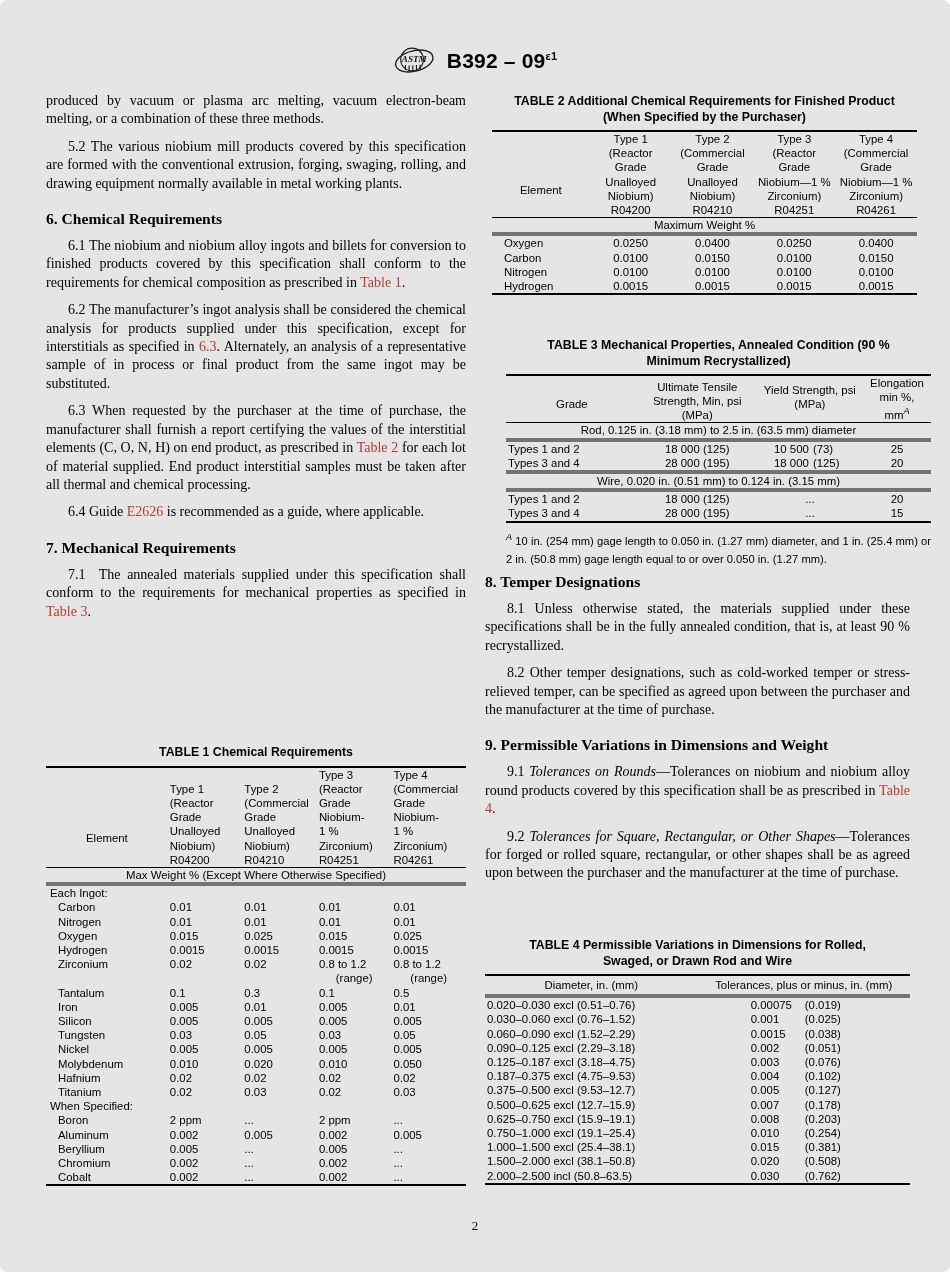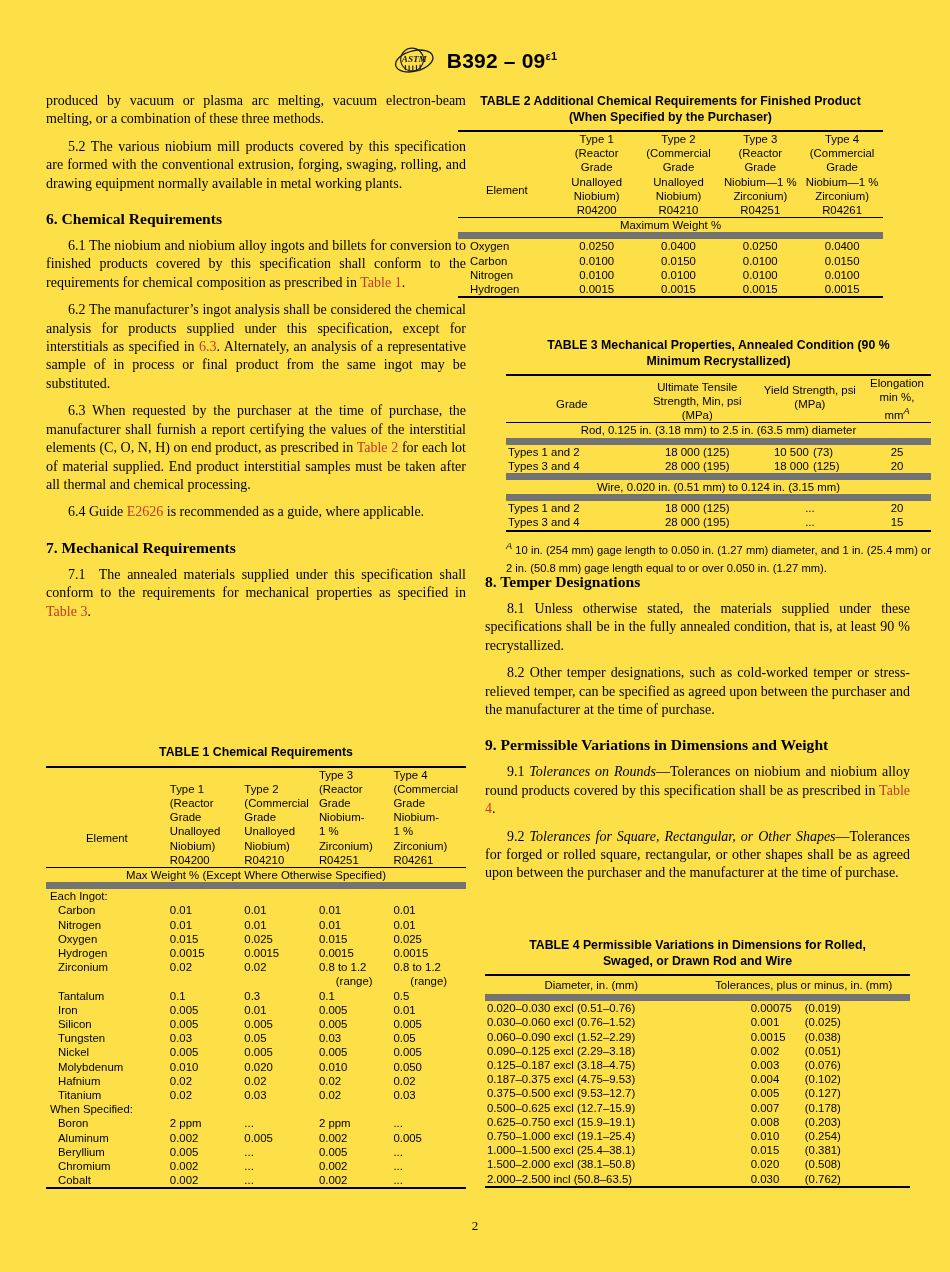"ASTM" .page { background: #fde047 -> #e5e5e5; border-radius: none -> 7px }
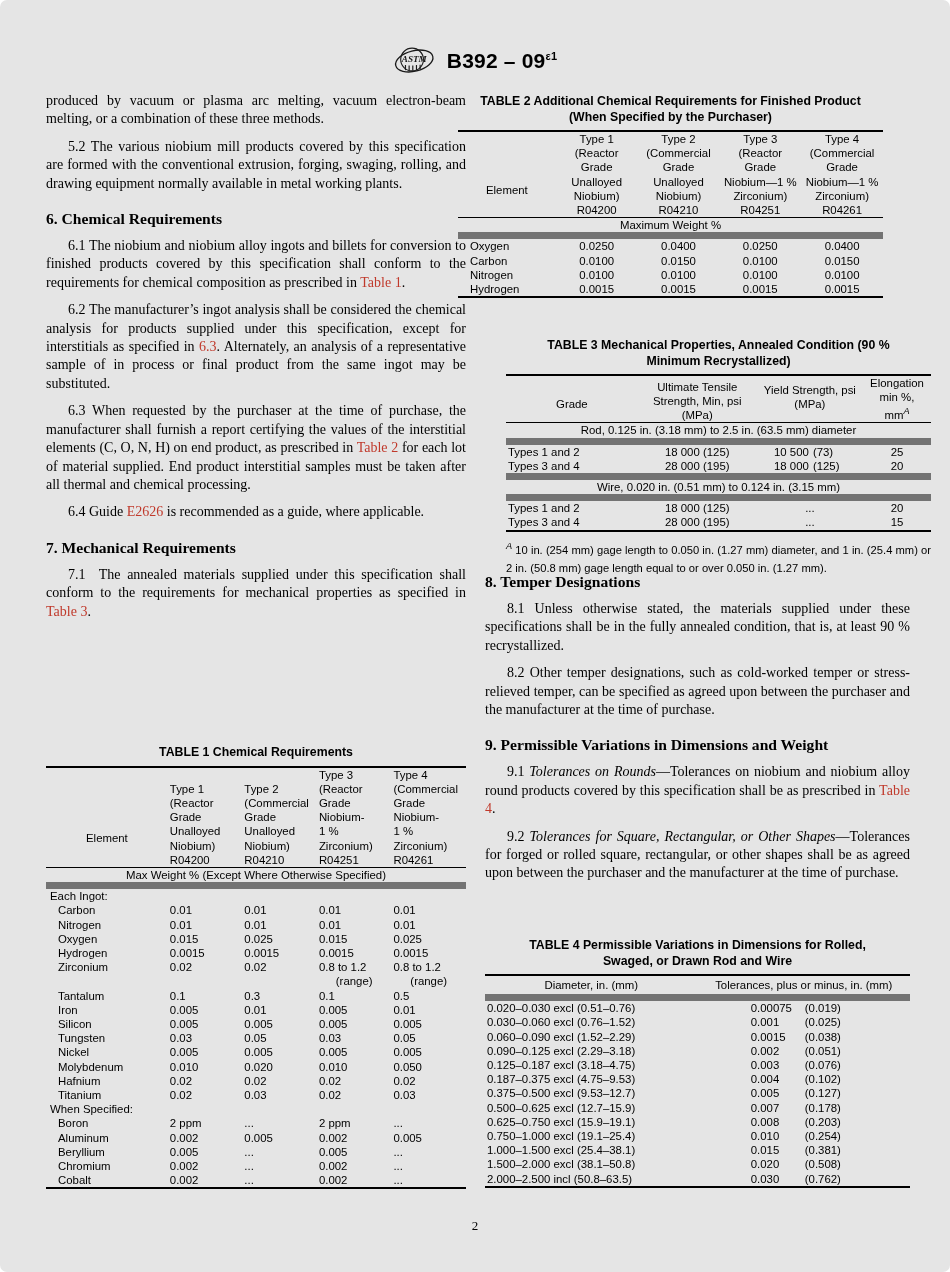"TABLE 2 Additional Chemical Requirements" div.blk { left: 458px -> 492px }
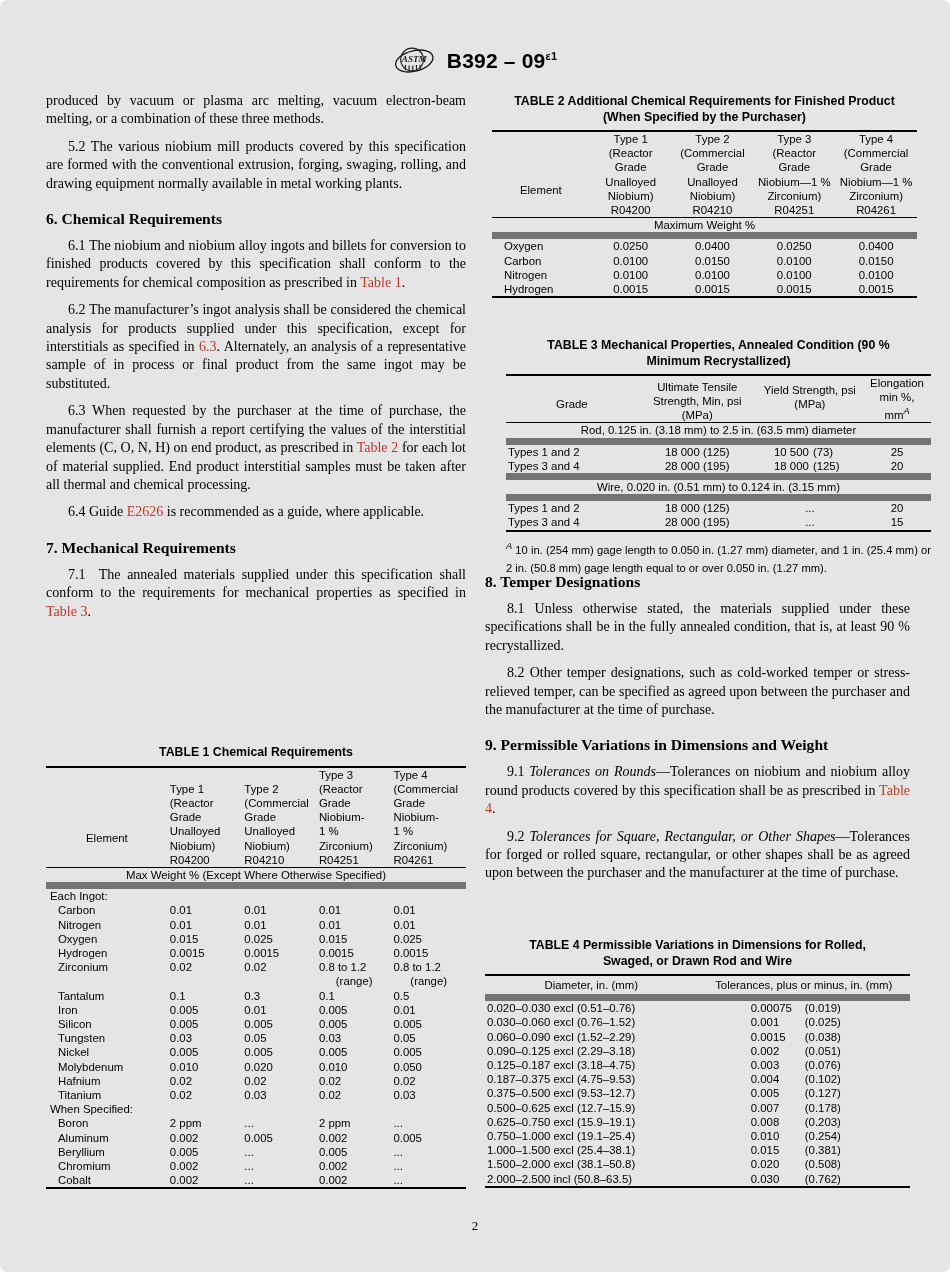"Maximum Weight %" .rule-thin { border-bottom: 7px solid #737373 -> 4px solid #737373 }
